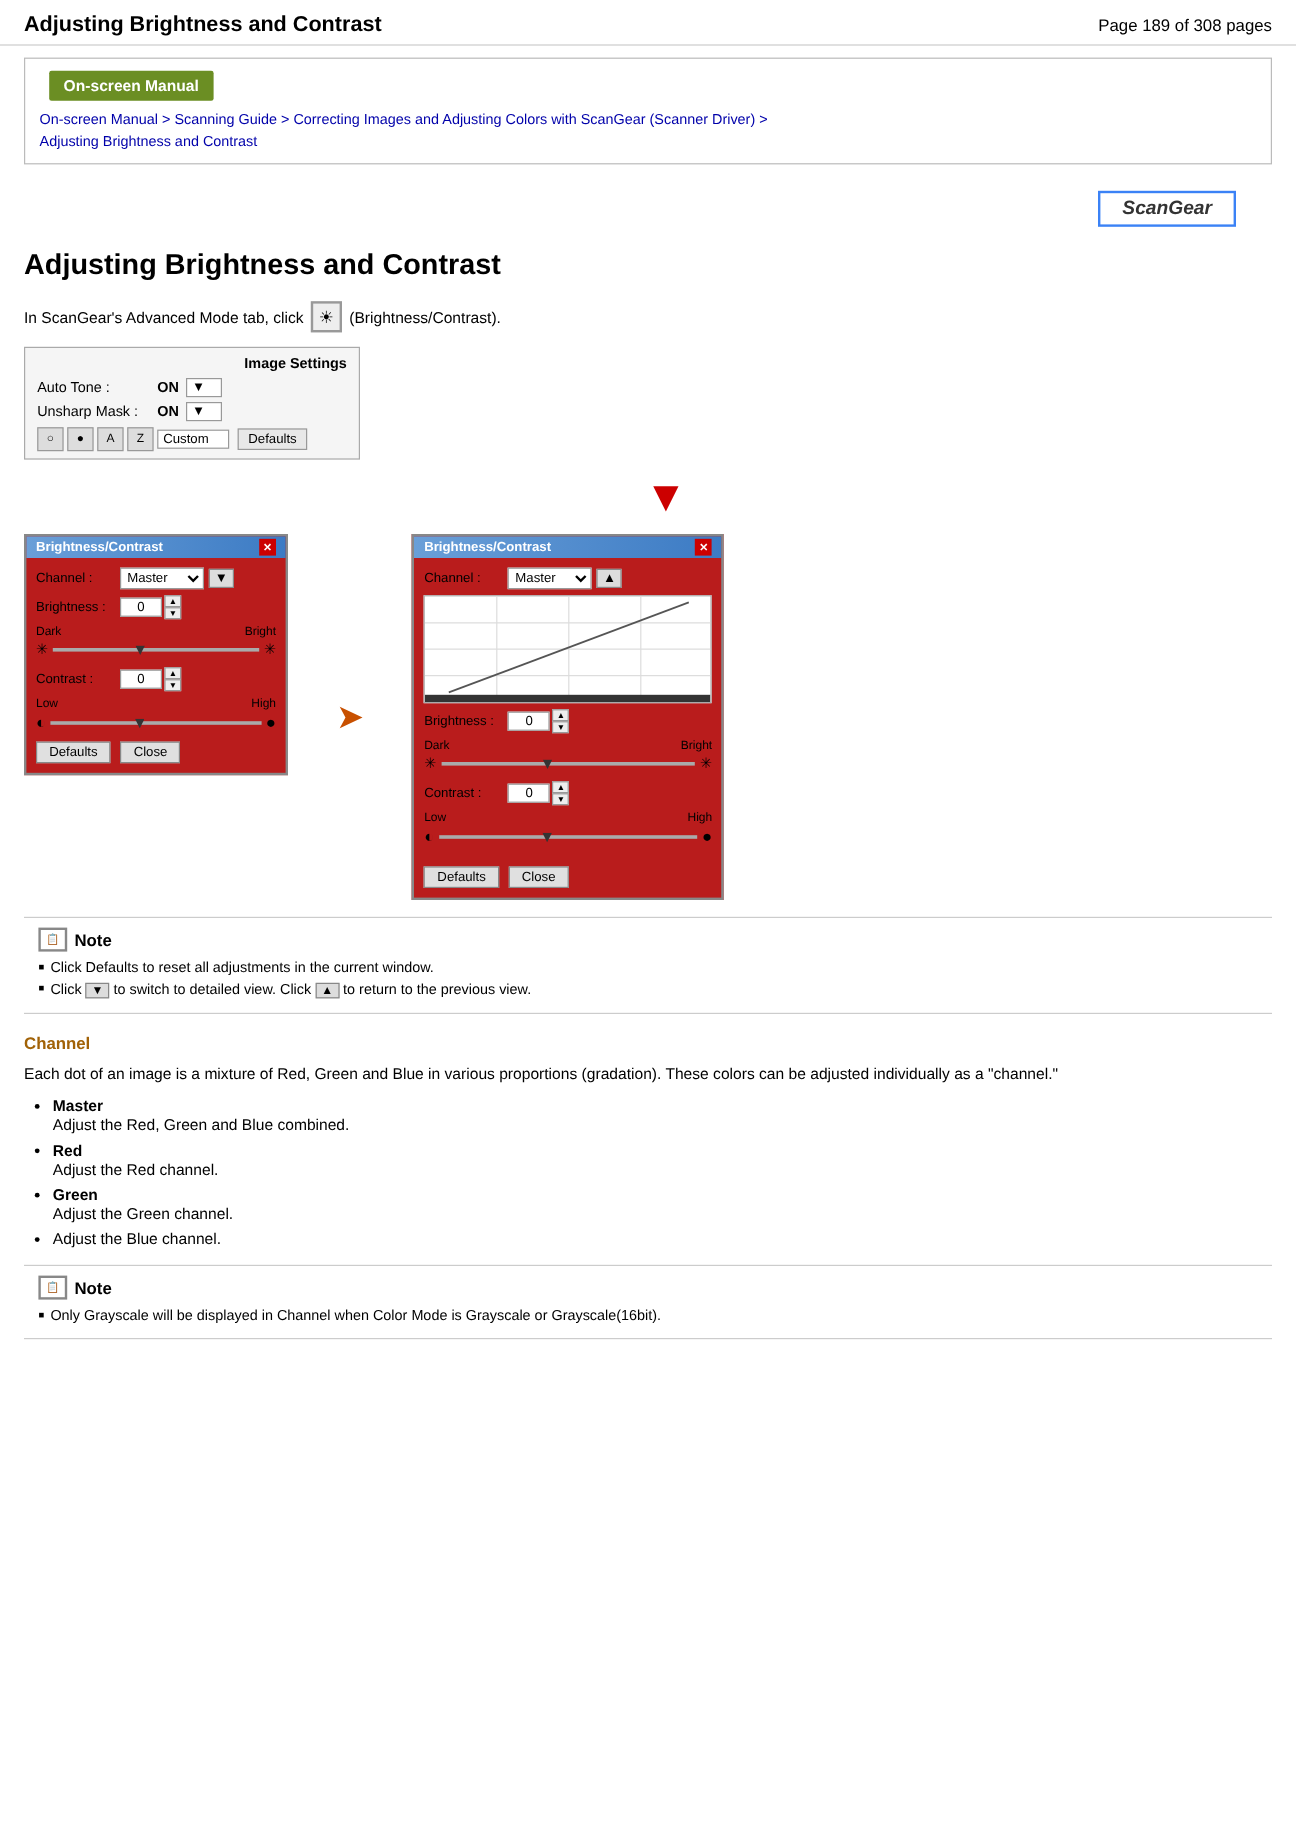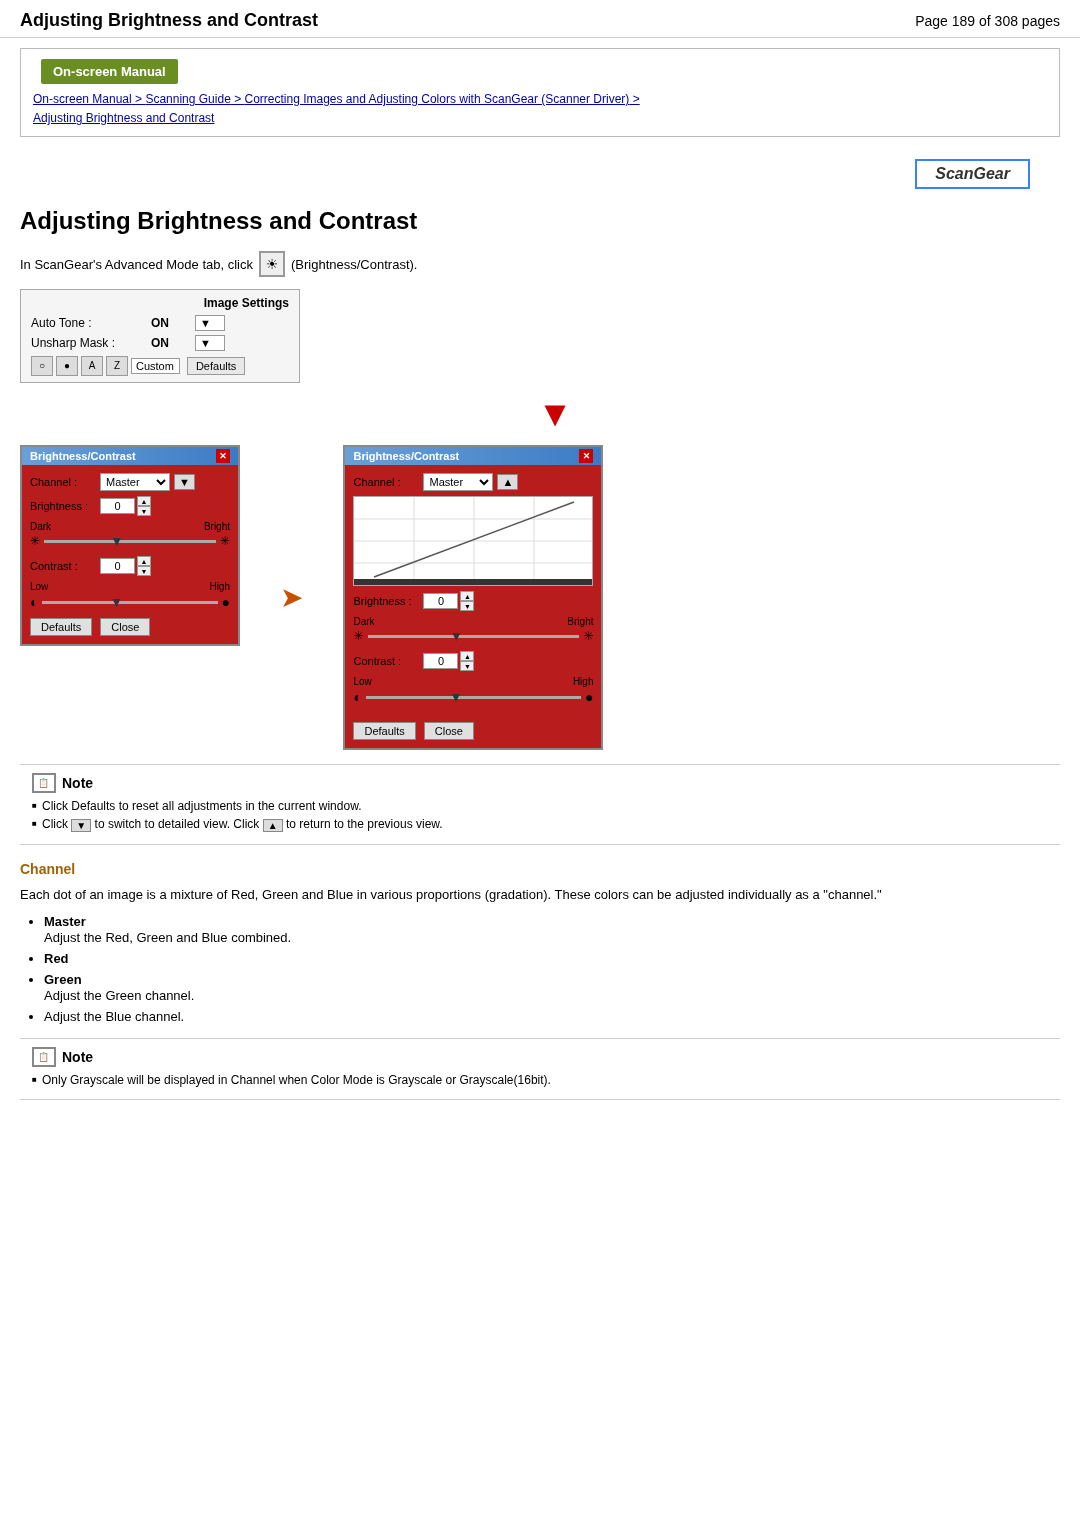"On-screen Manual > Scanning Guide" div.breadcrumb { text-decoration: underline -> none }
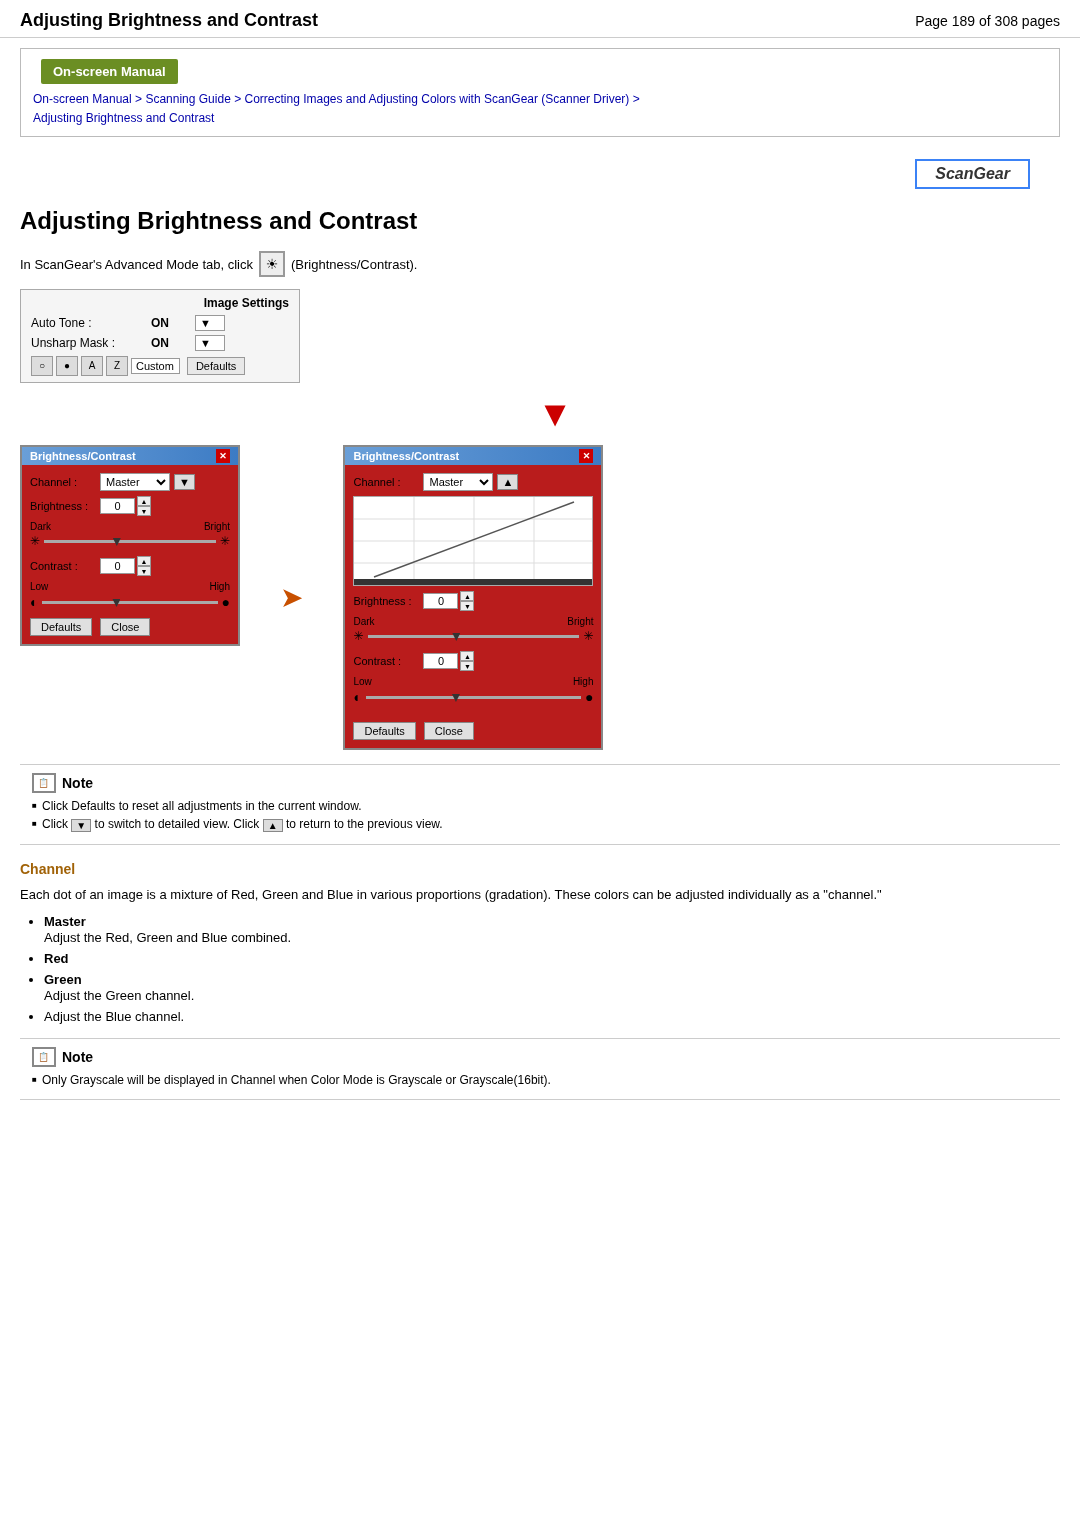"Auto Tone :" .settings-row { gap: 20px -> none }
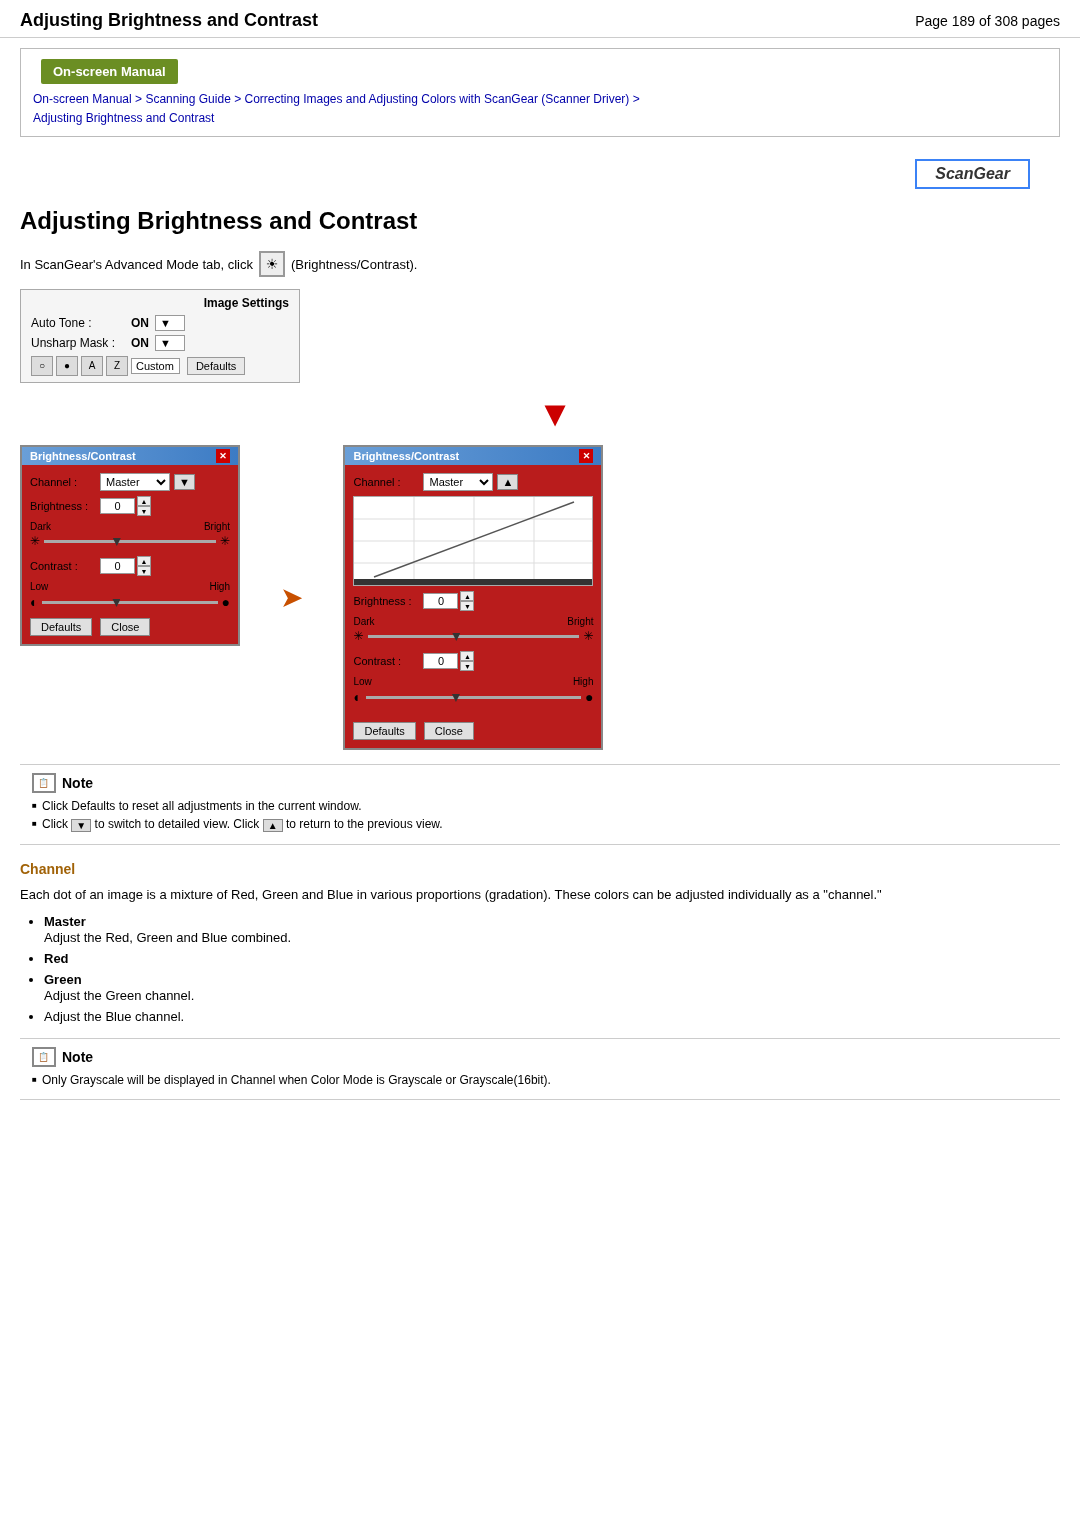"Custom" .custom-dropdown { padding: 1px 5px 1px 4px -> 1px 16px 1px 4px }
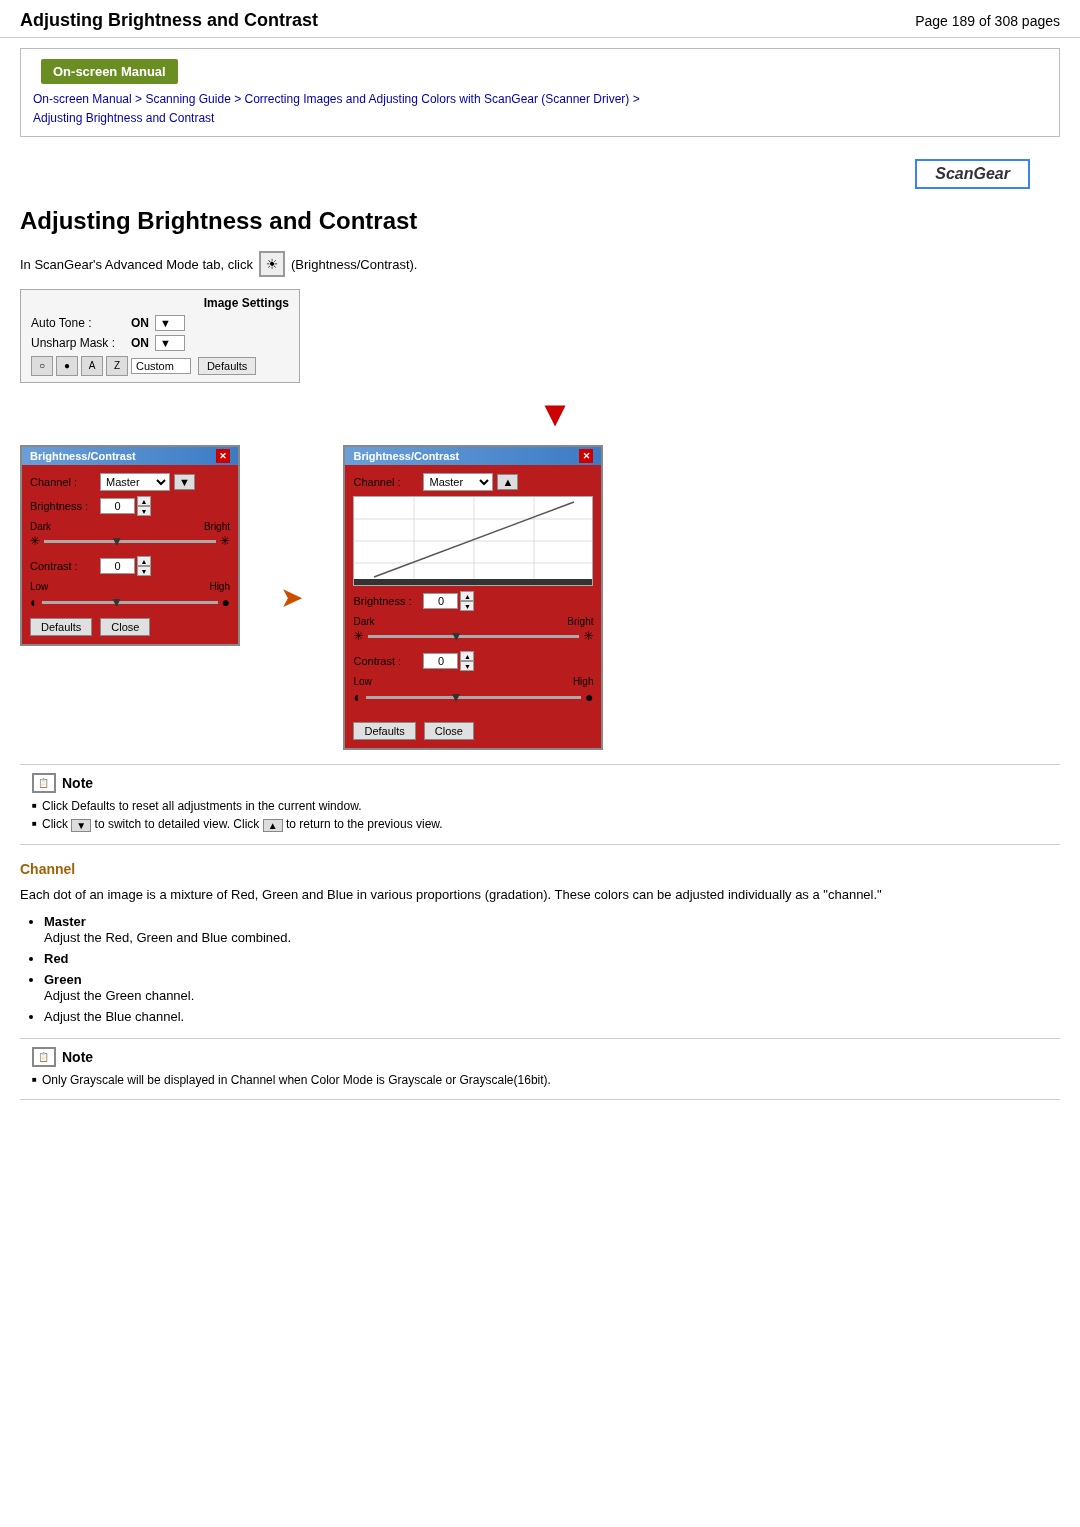"Adjust the Red channel." div.channel-def { html: none -> <div>Adjust the Red channel.</div> }
